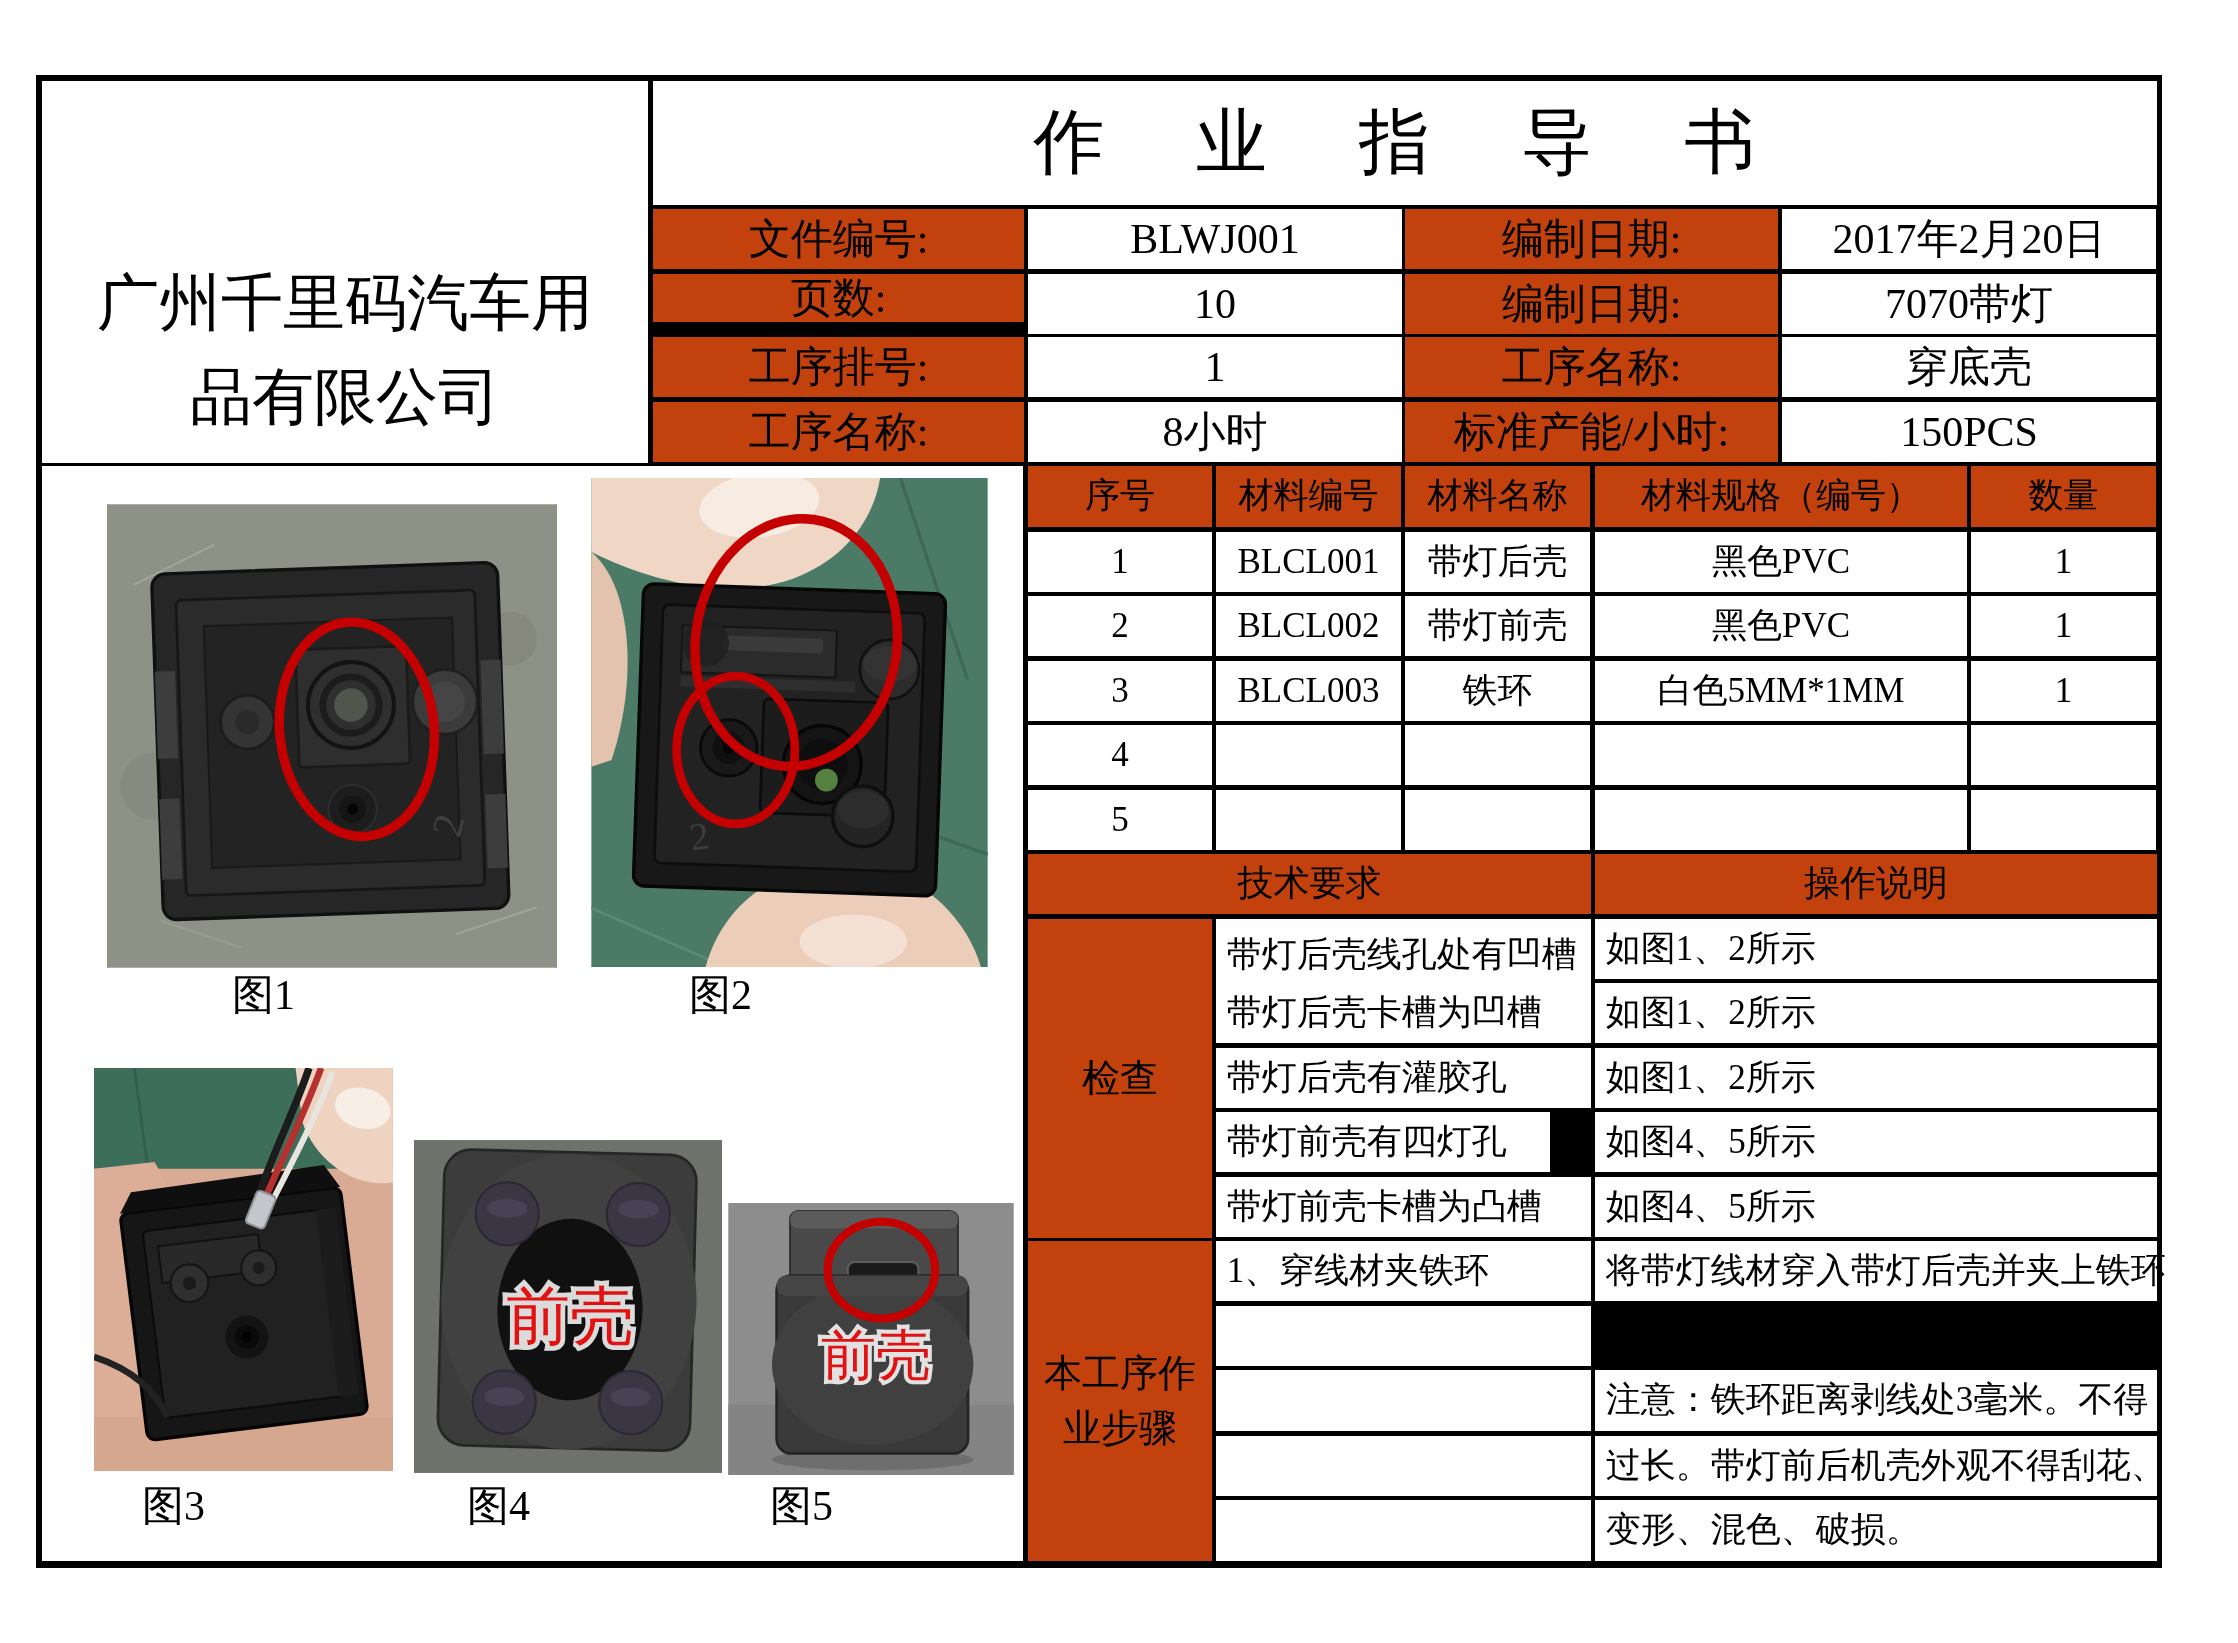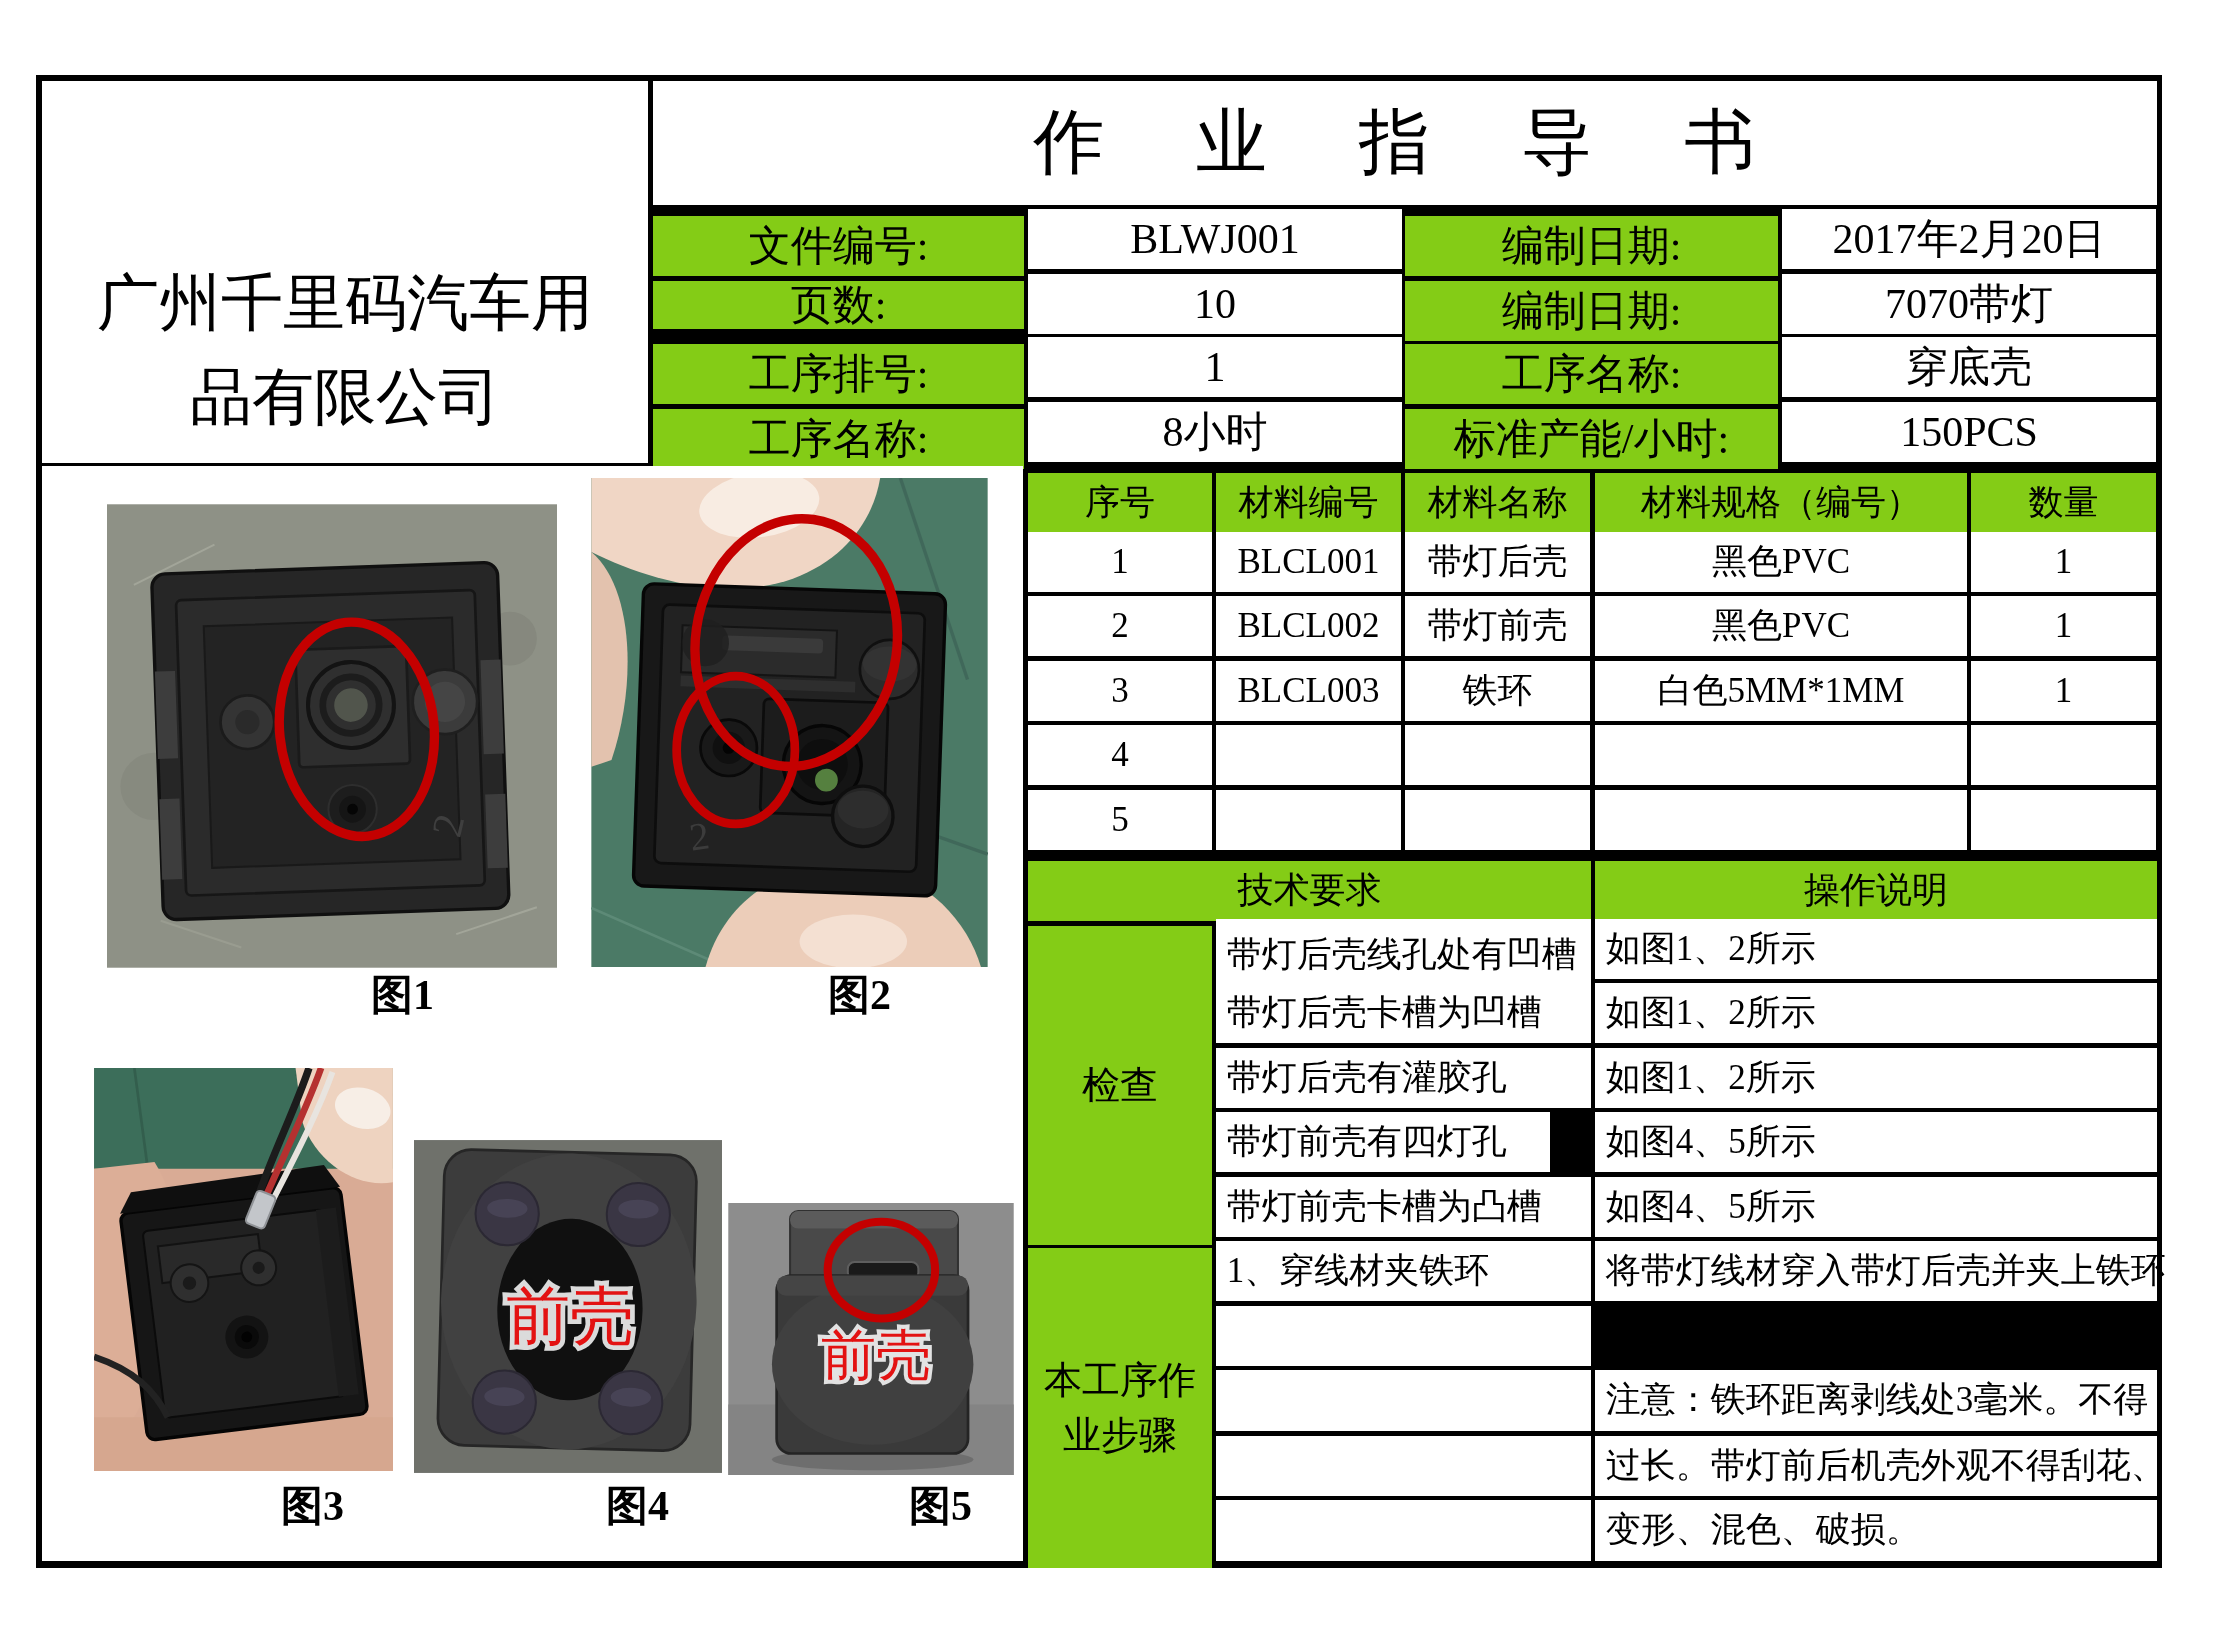"文件编号:" .grey { background: #84cc16 -> #c2410c; margin-top: 7px -> none }
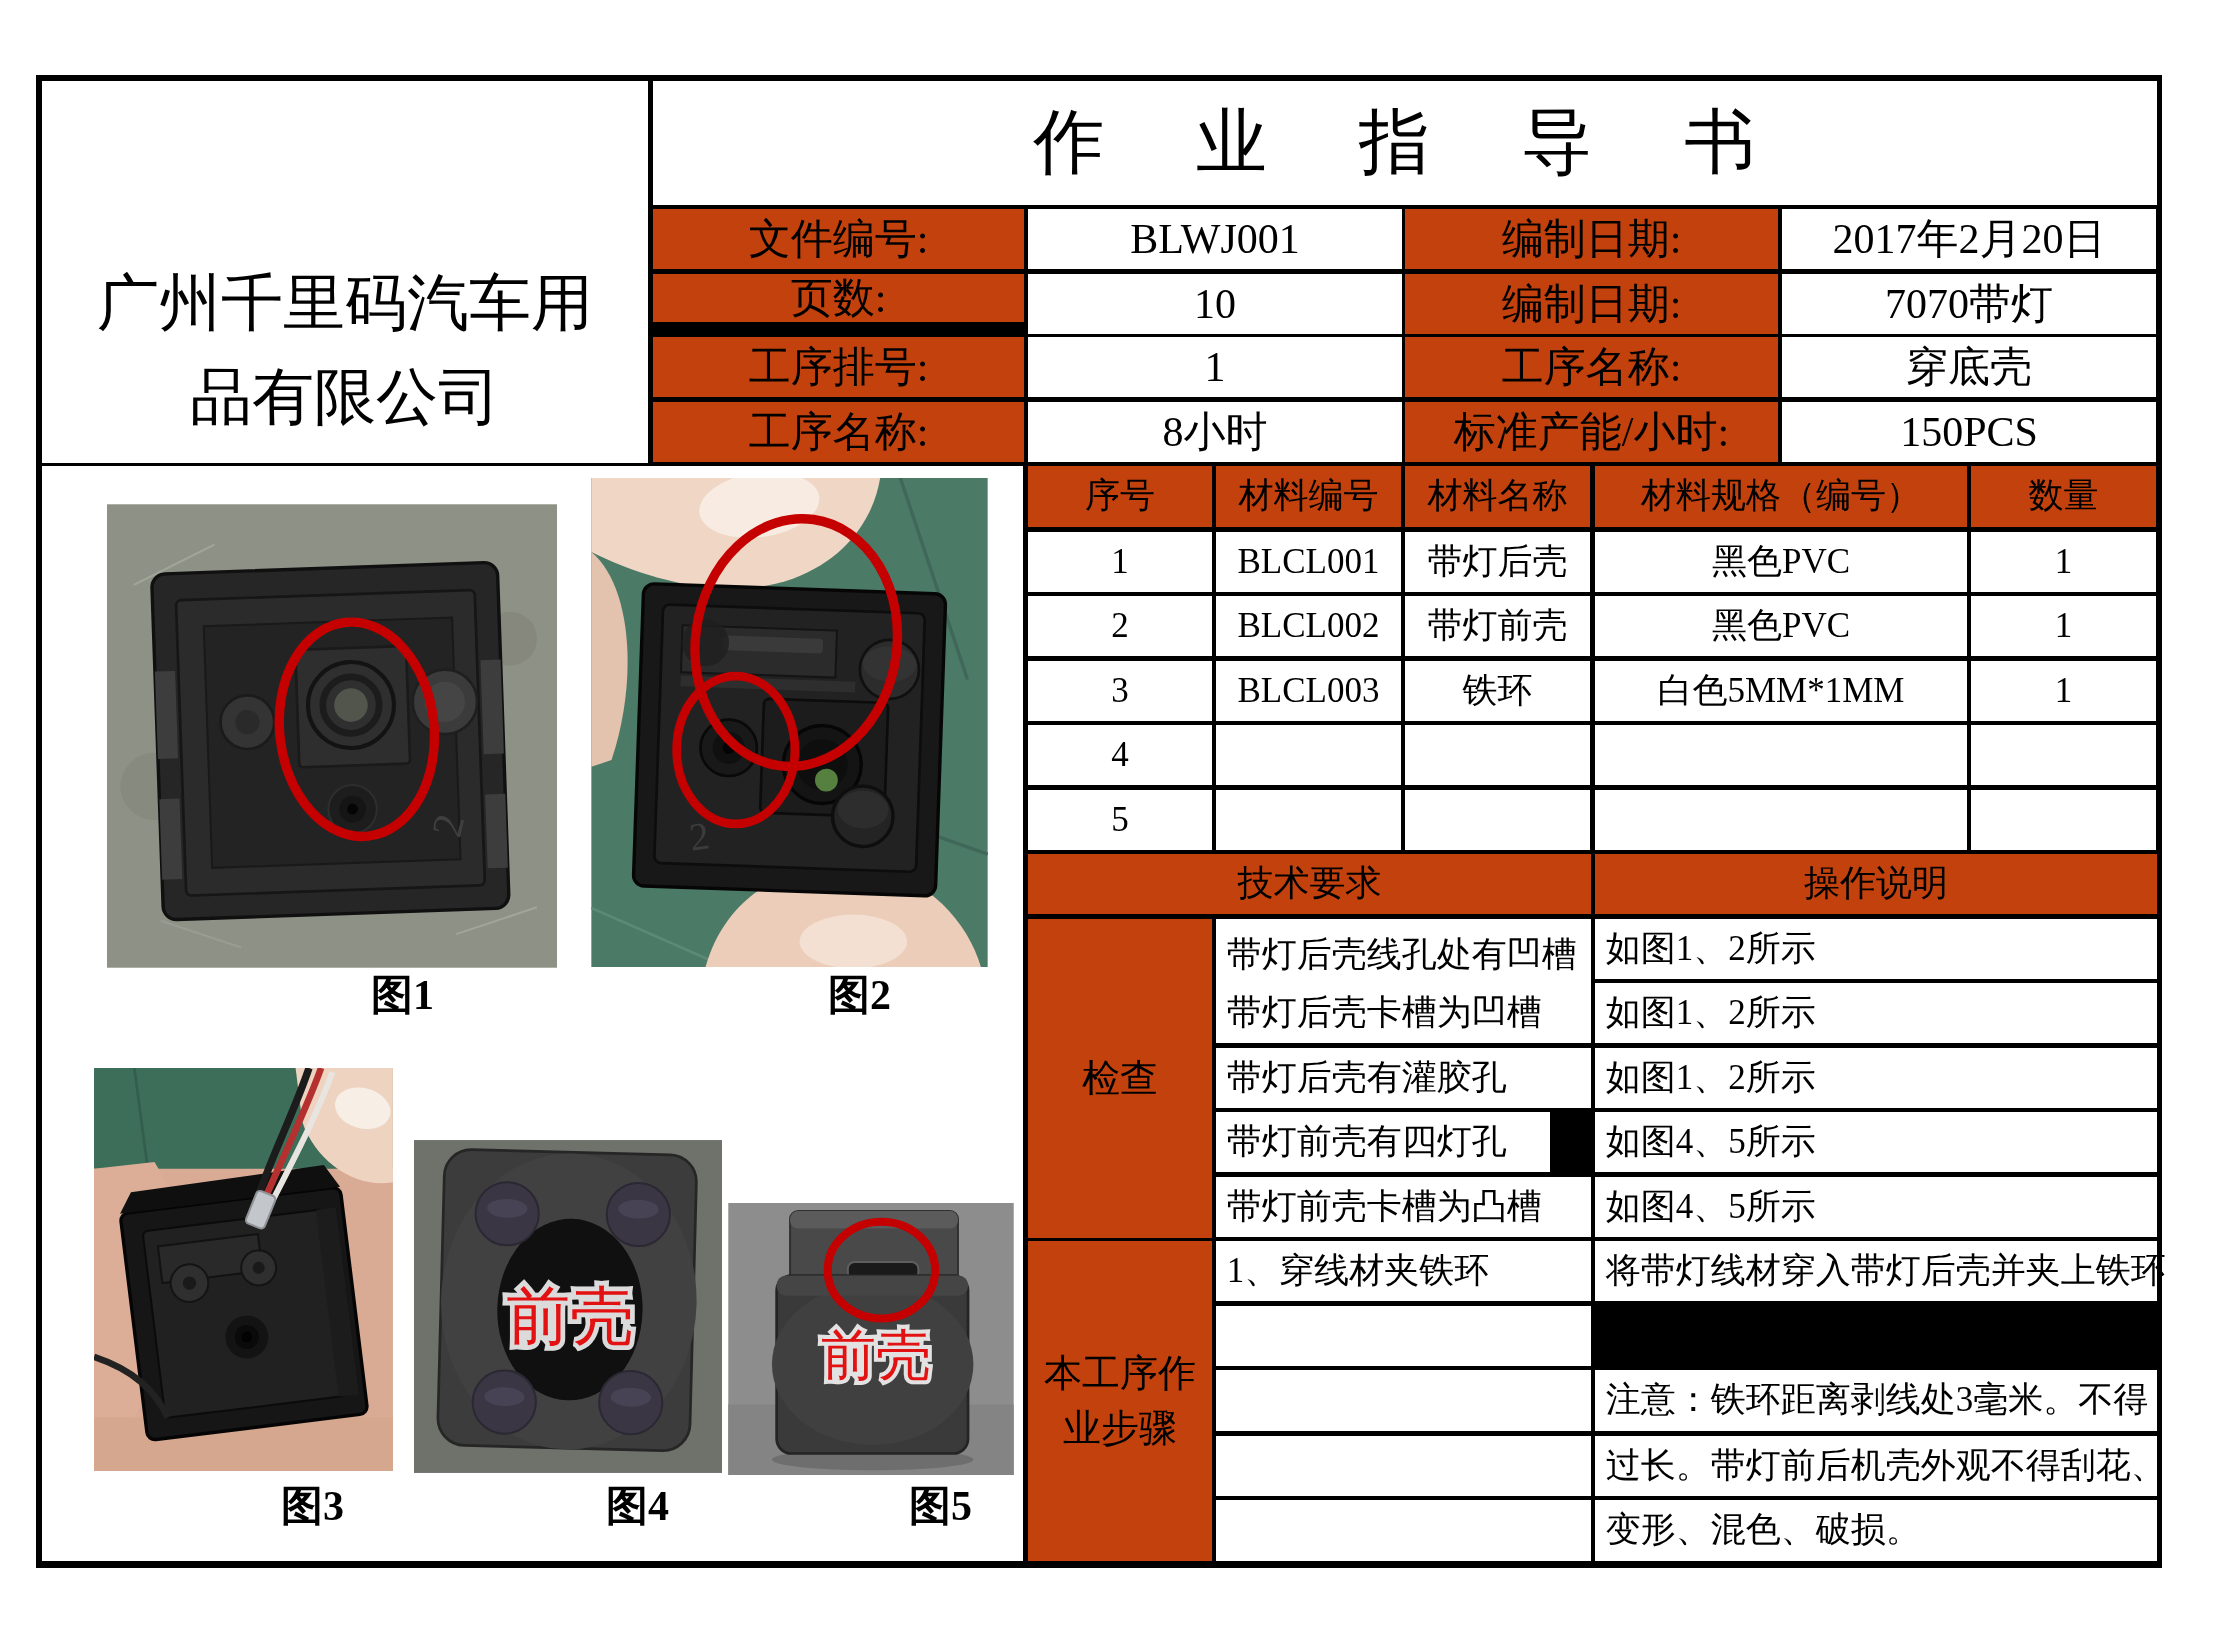"图1" .figlabel { font-weight: bold -> normal; text-align: right -> left }
